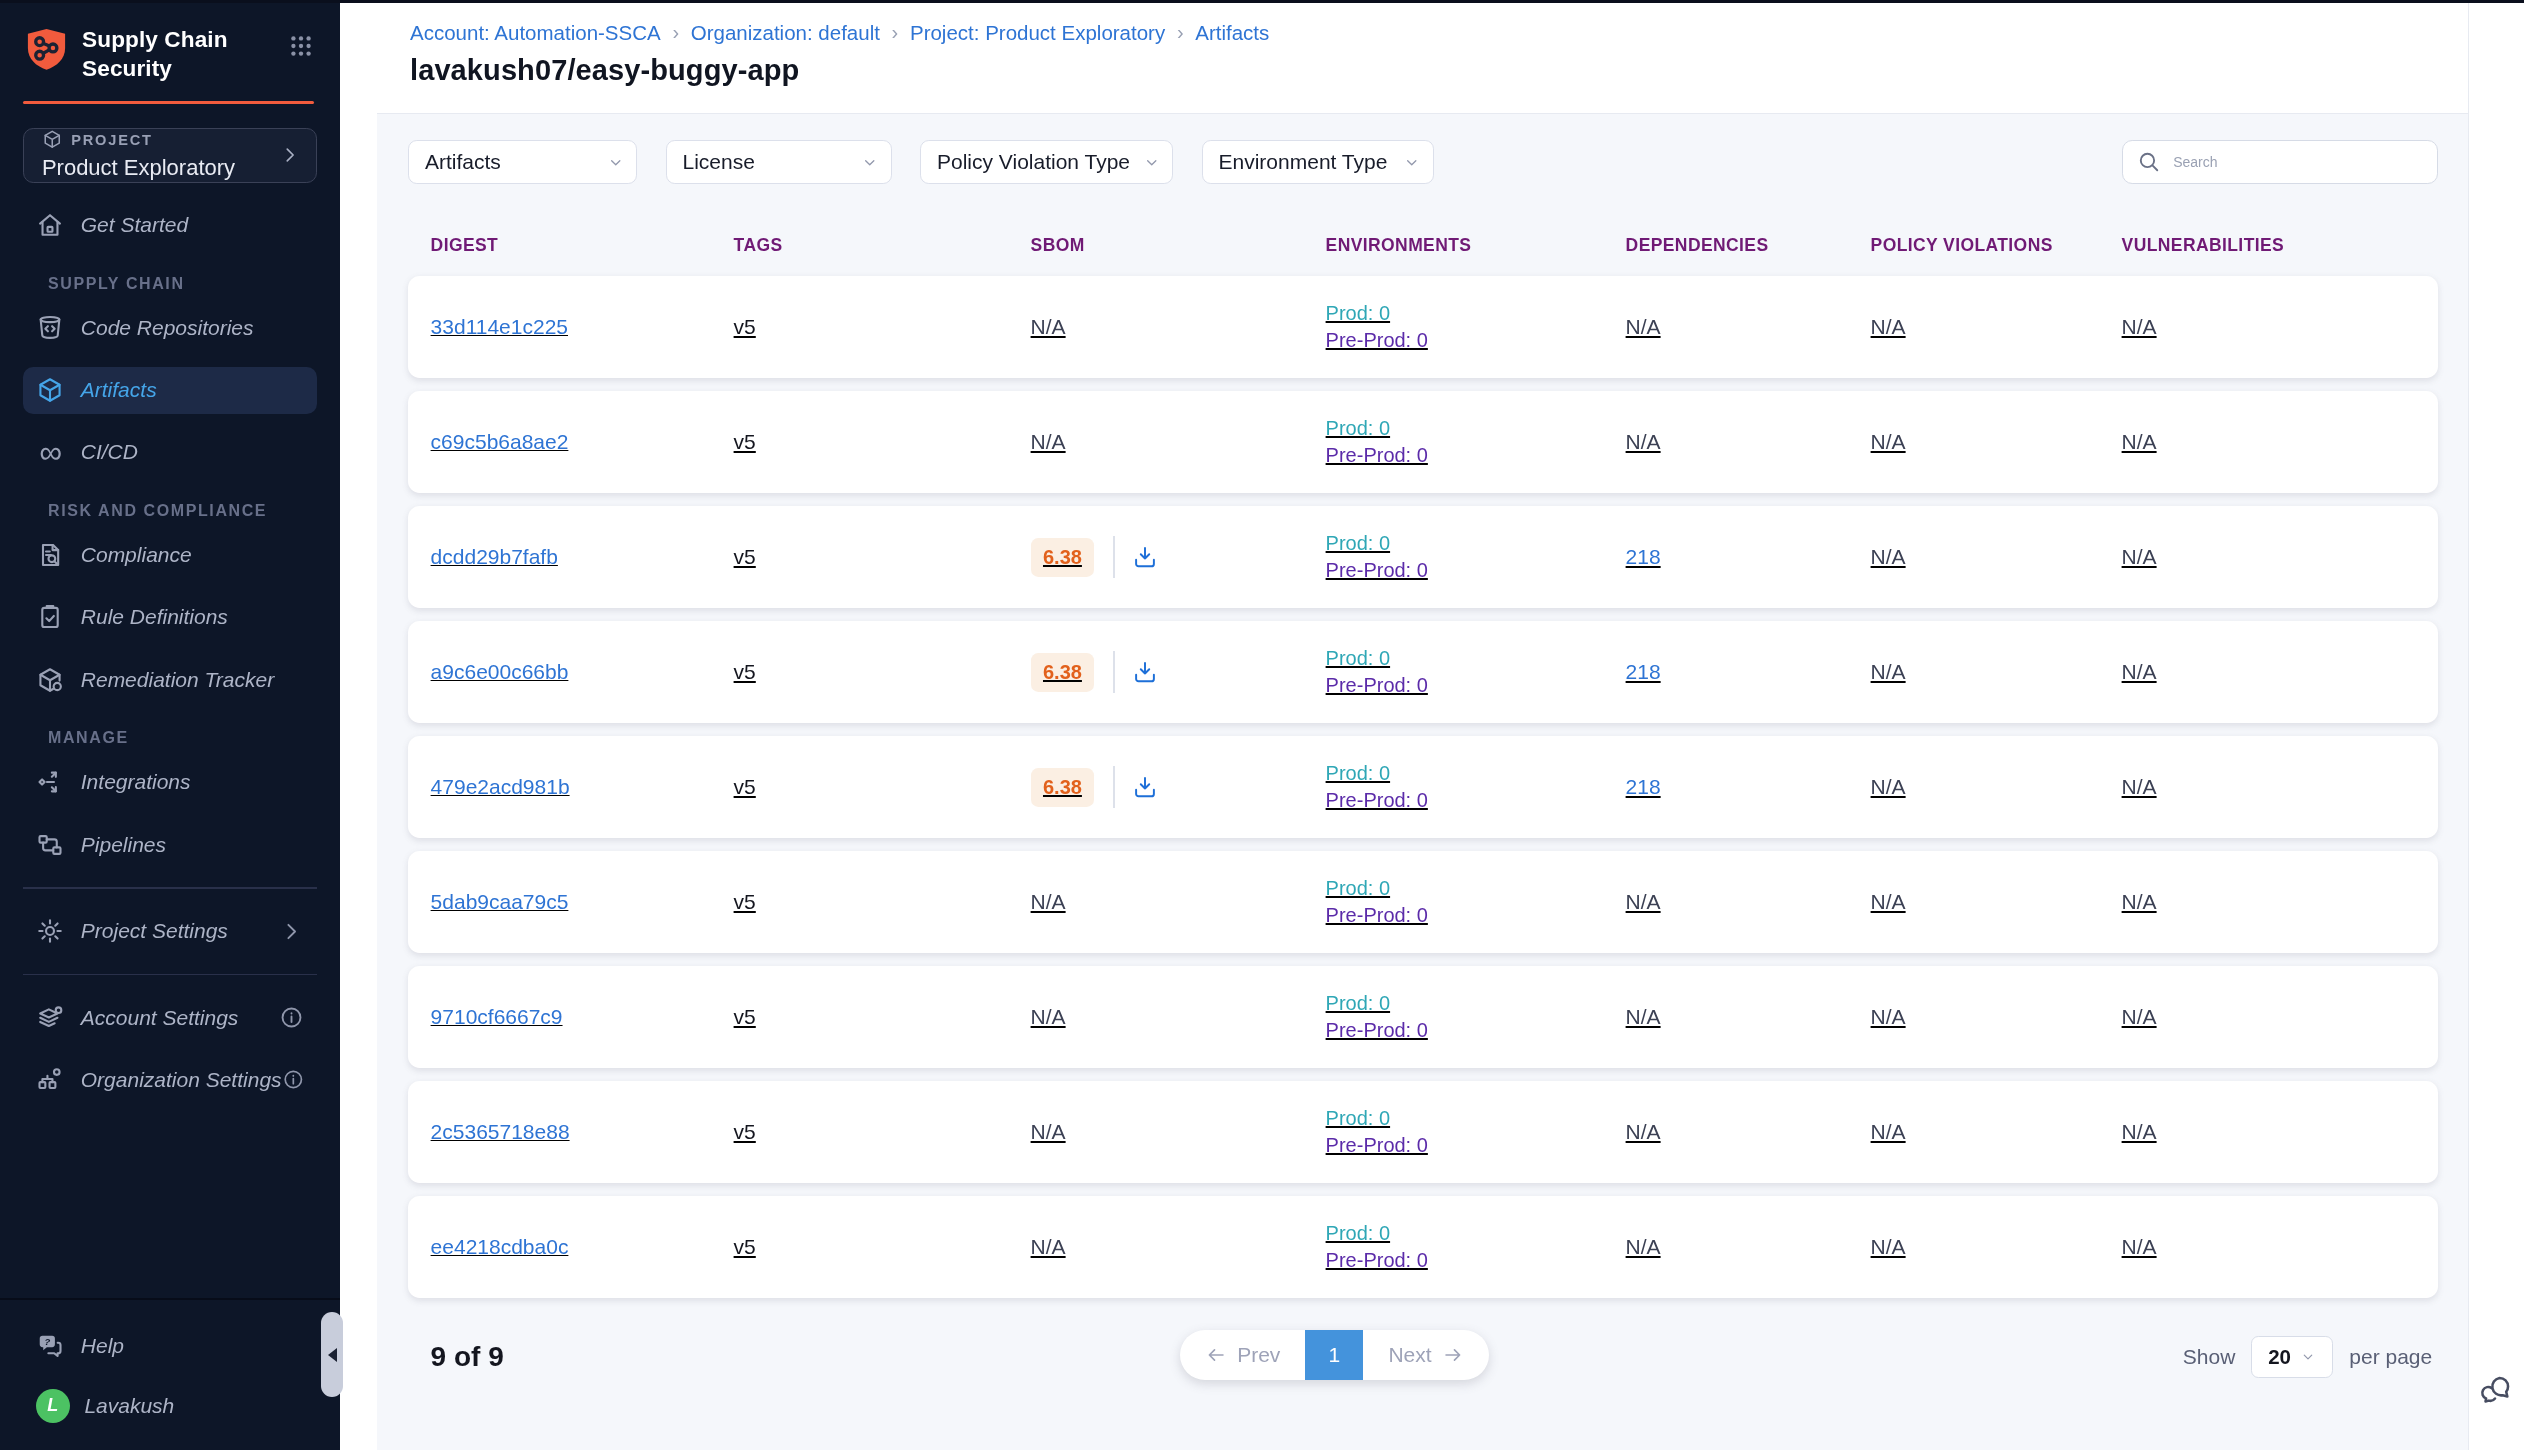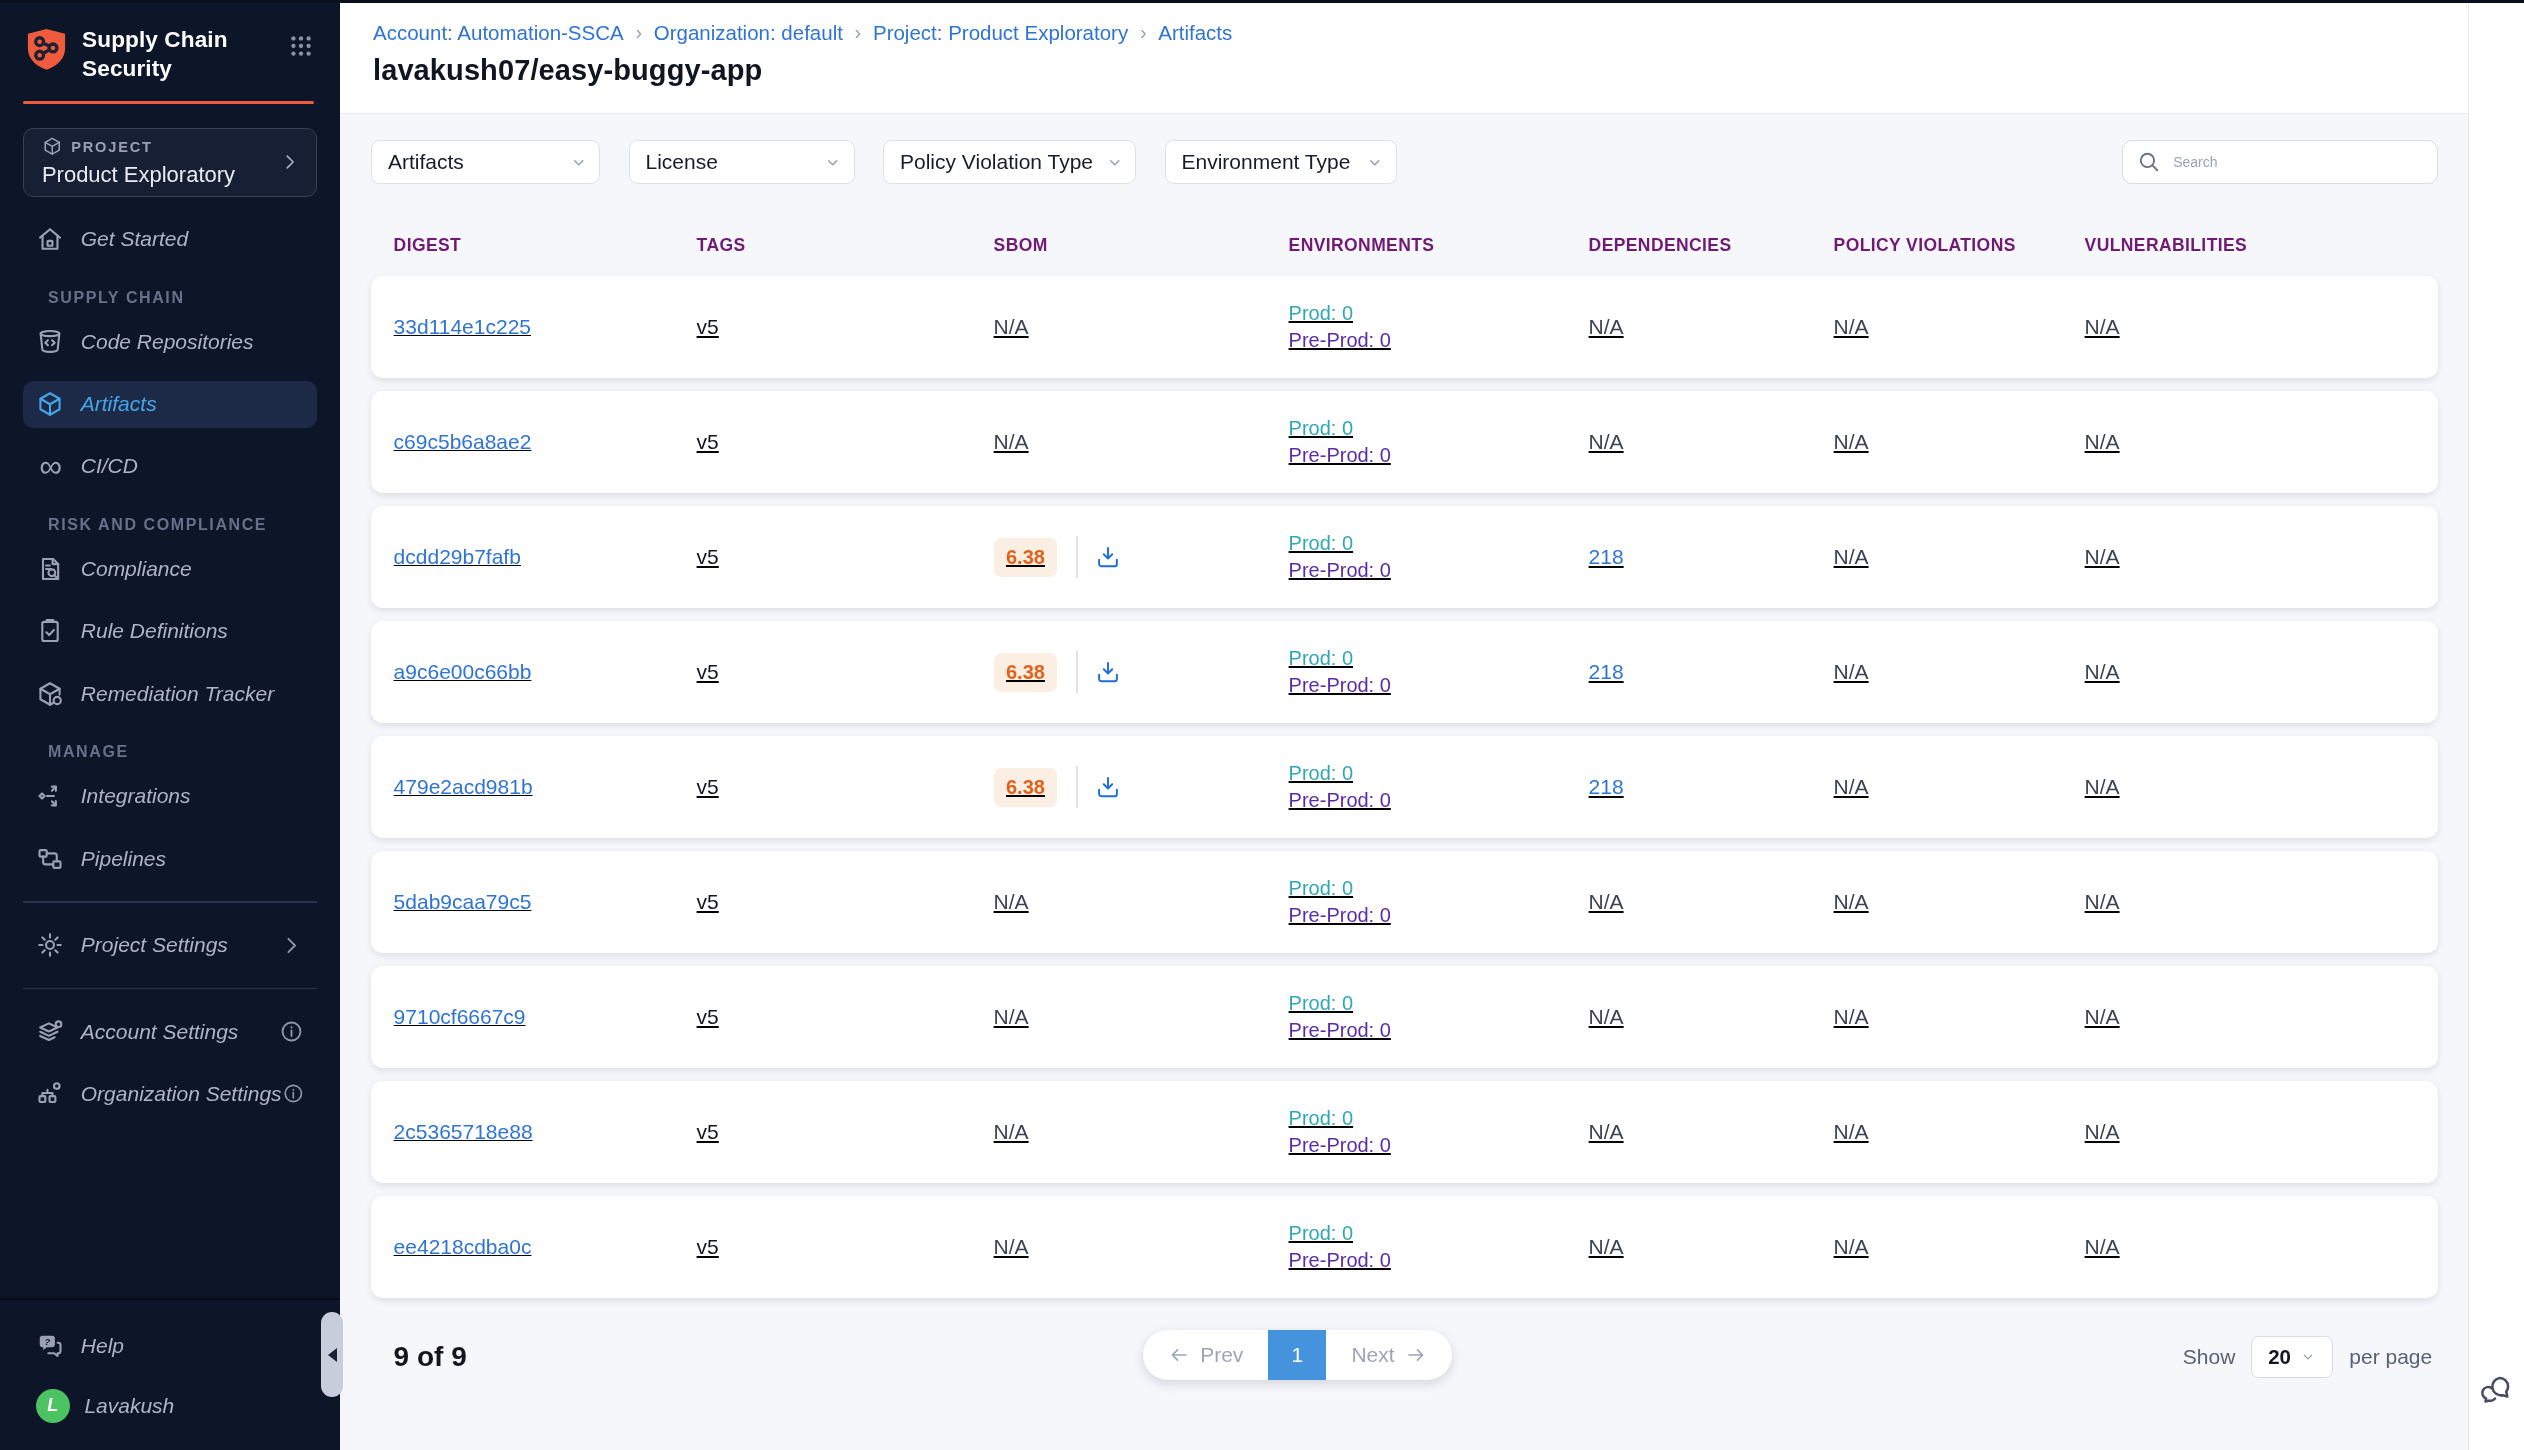"Supply Chain" .app { gap: none -> 37px }
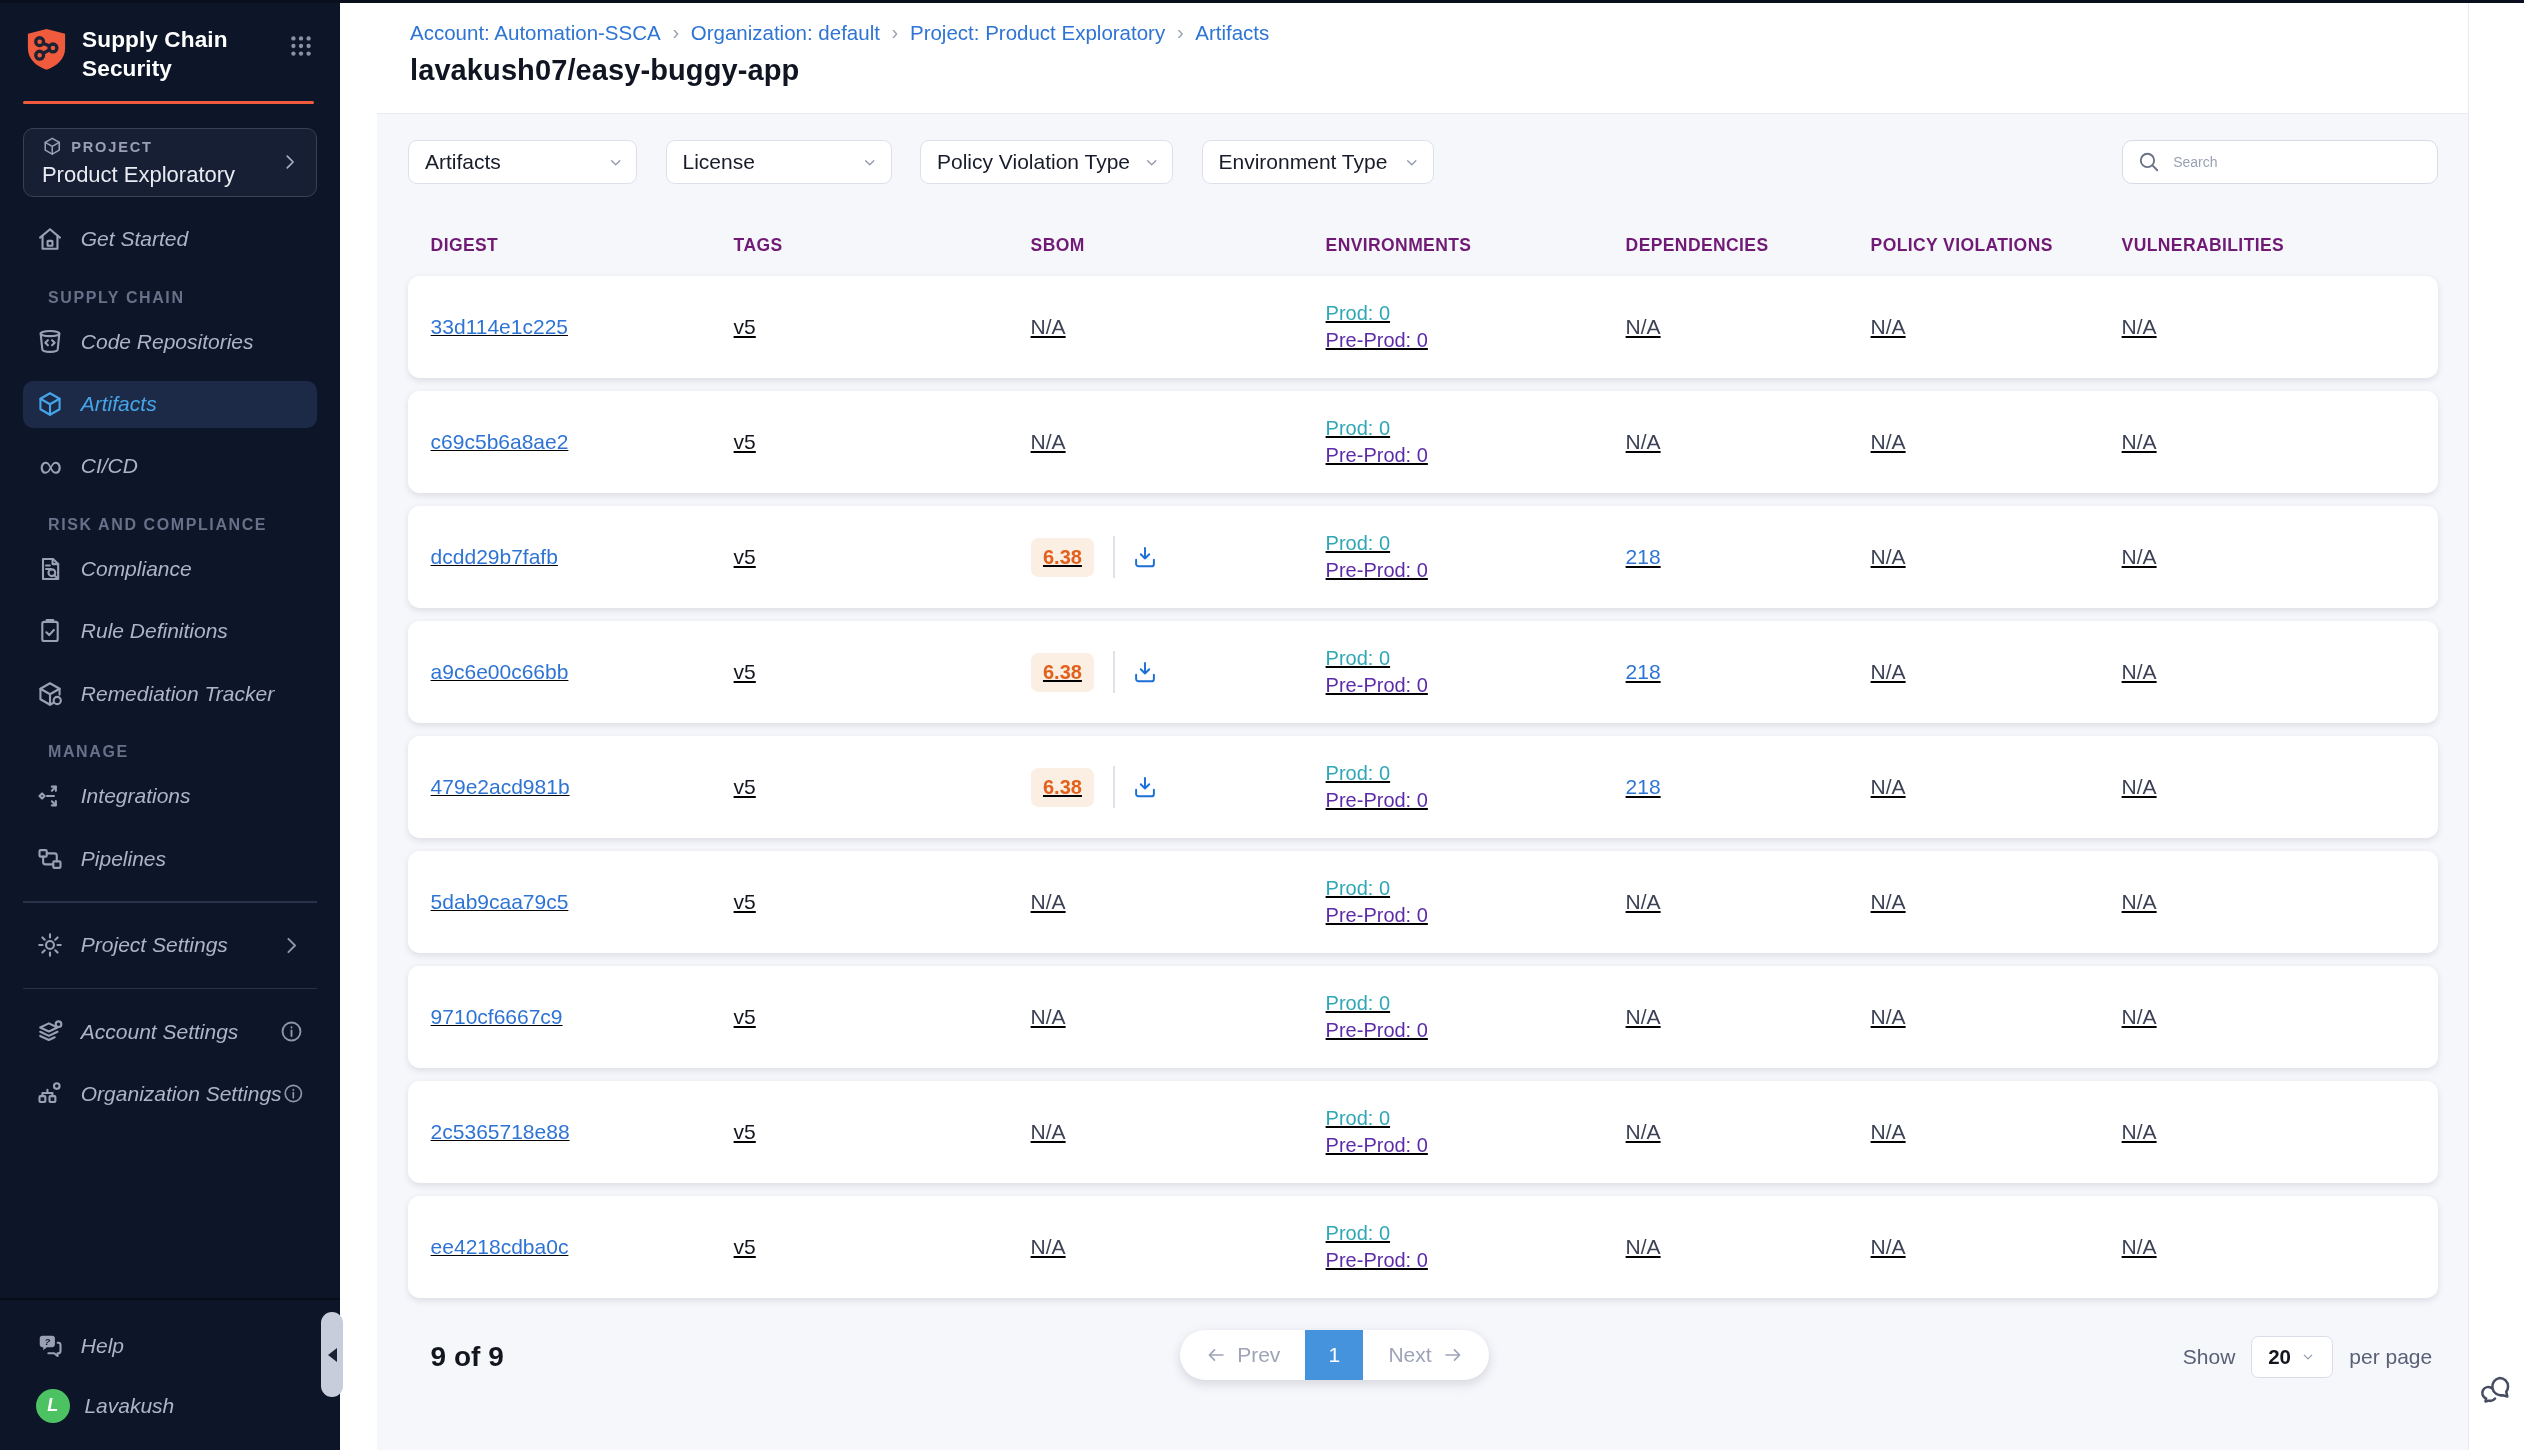"PROJECT" .project-card { height: 69px -> 55px }
